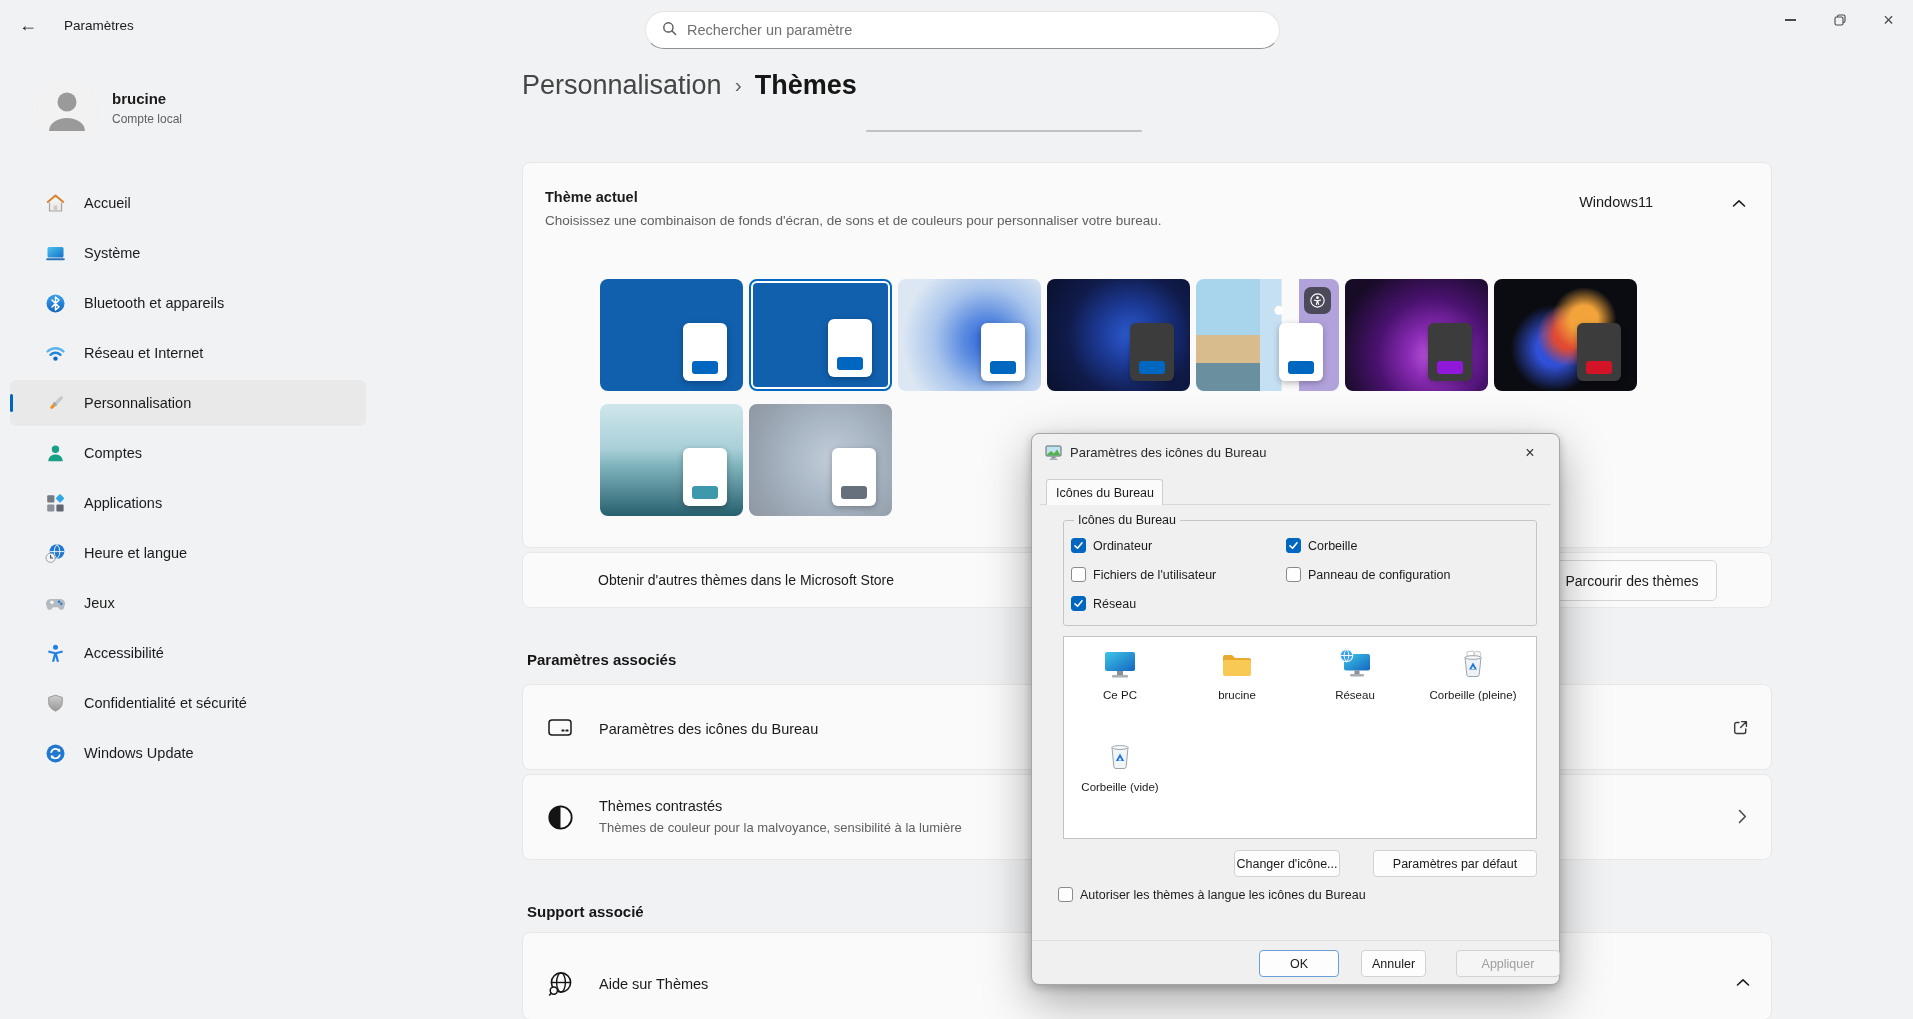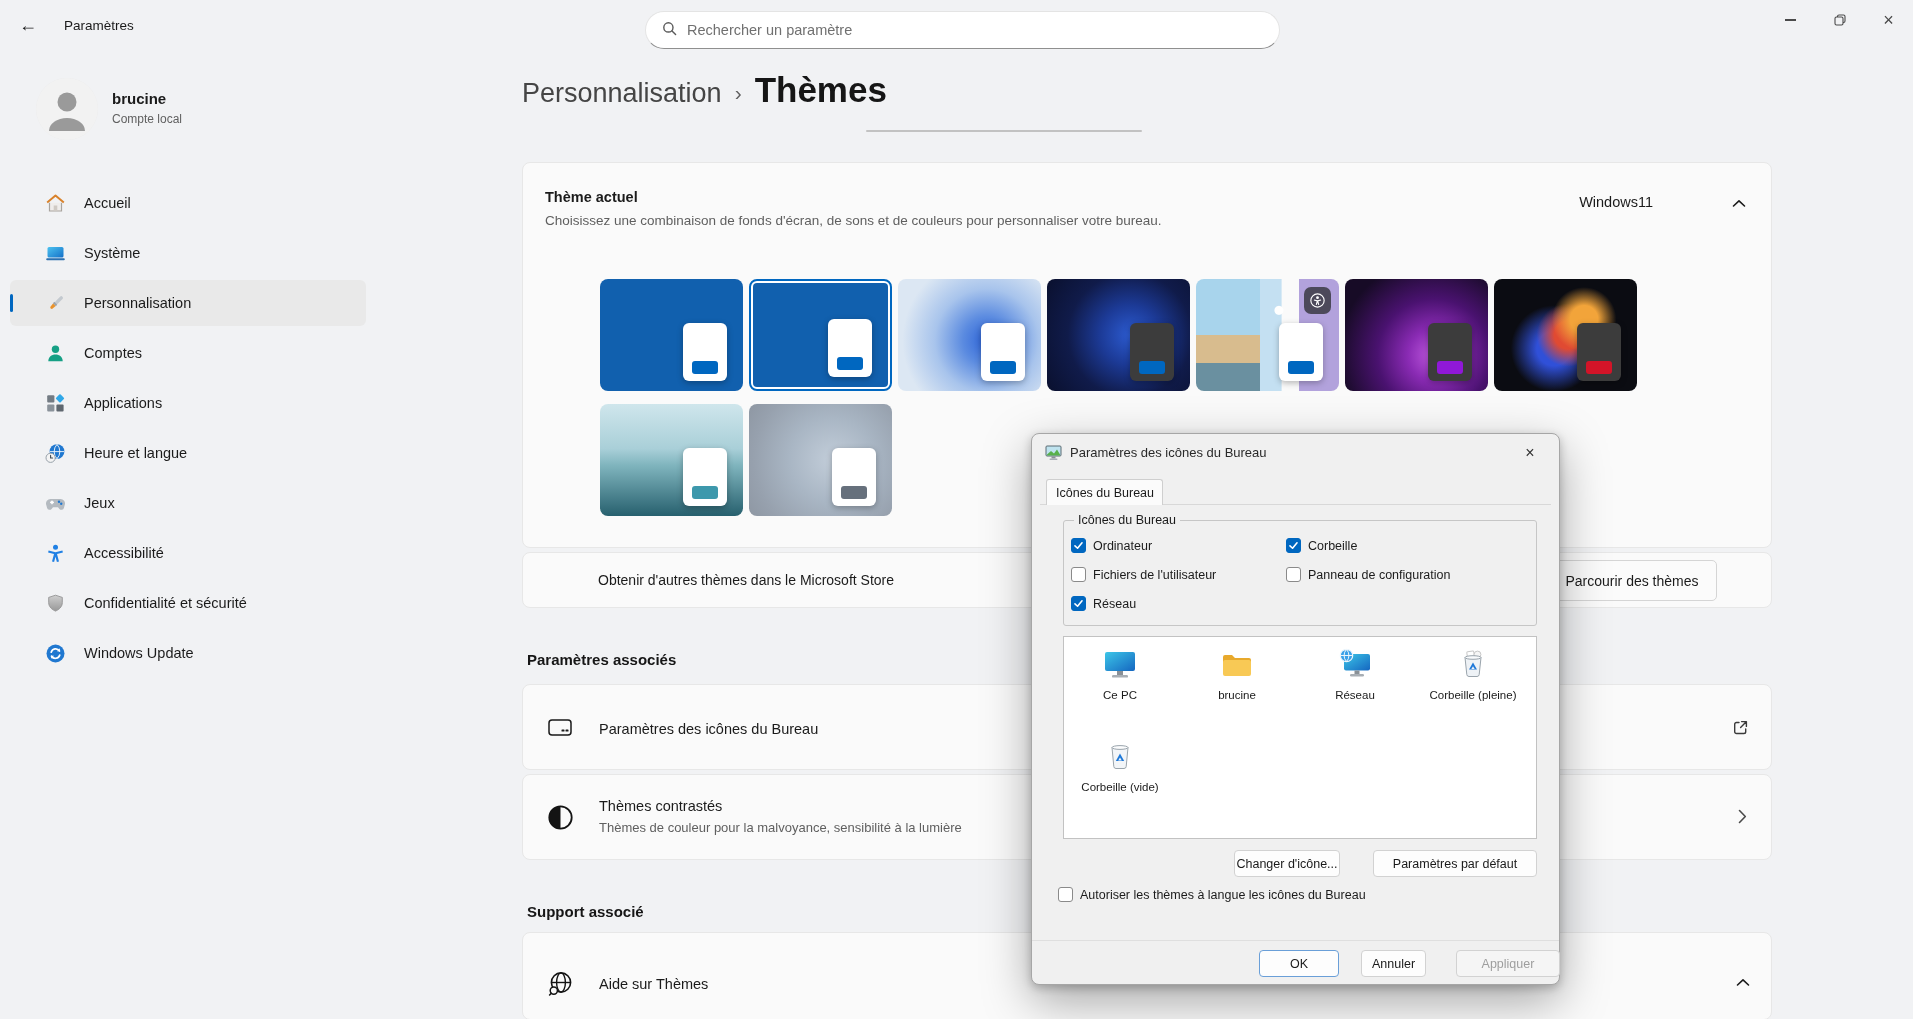"Thèmes" .bc-current { font-size: 35px -> 27px }
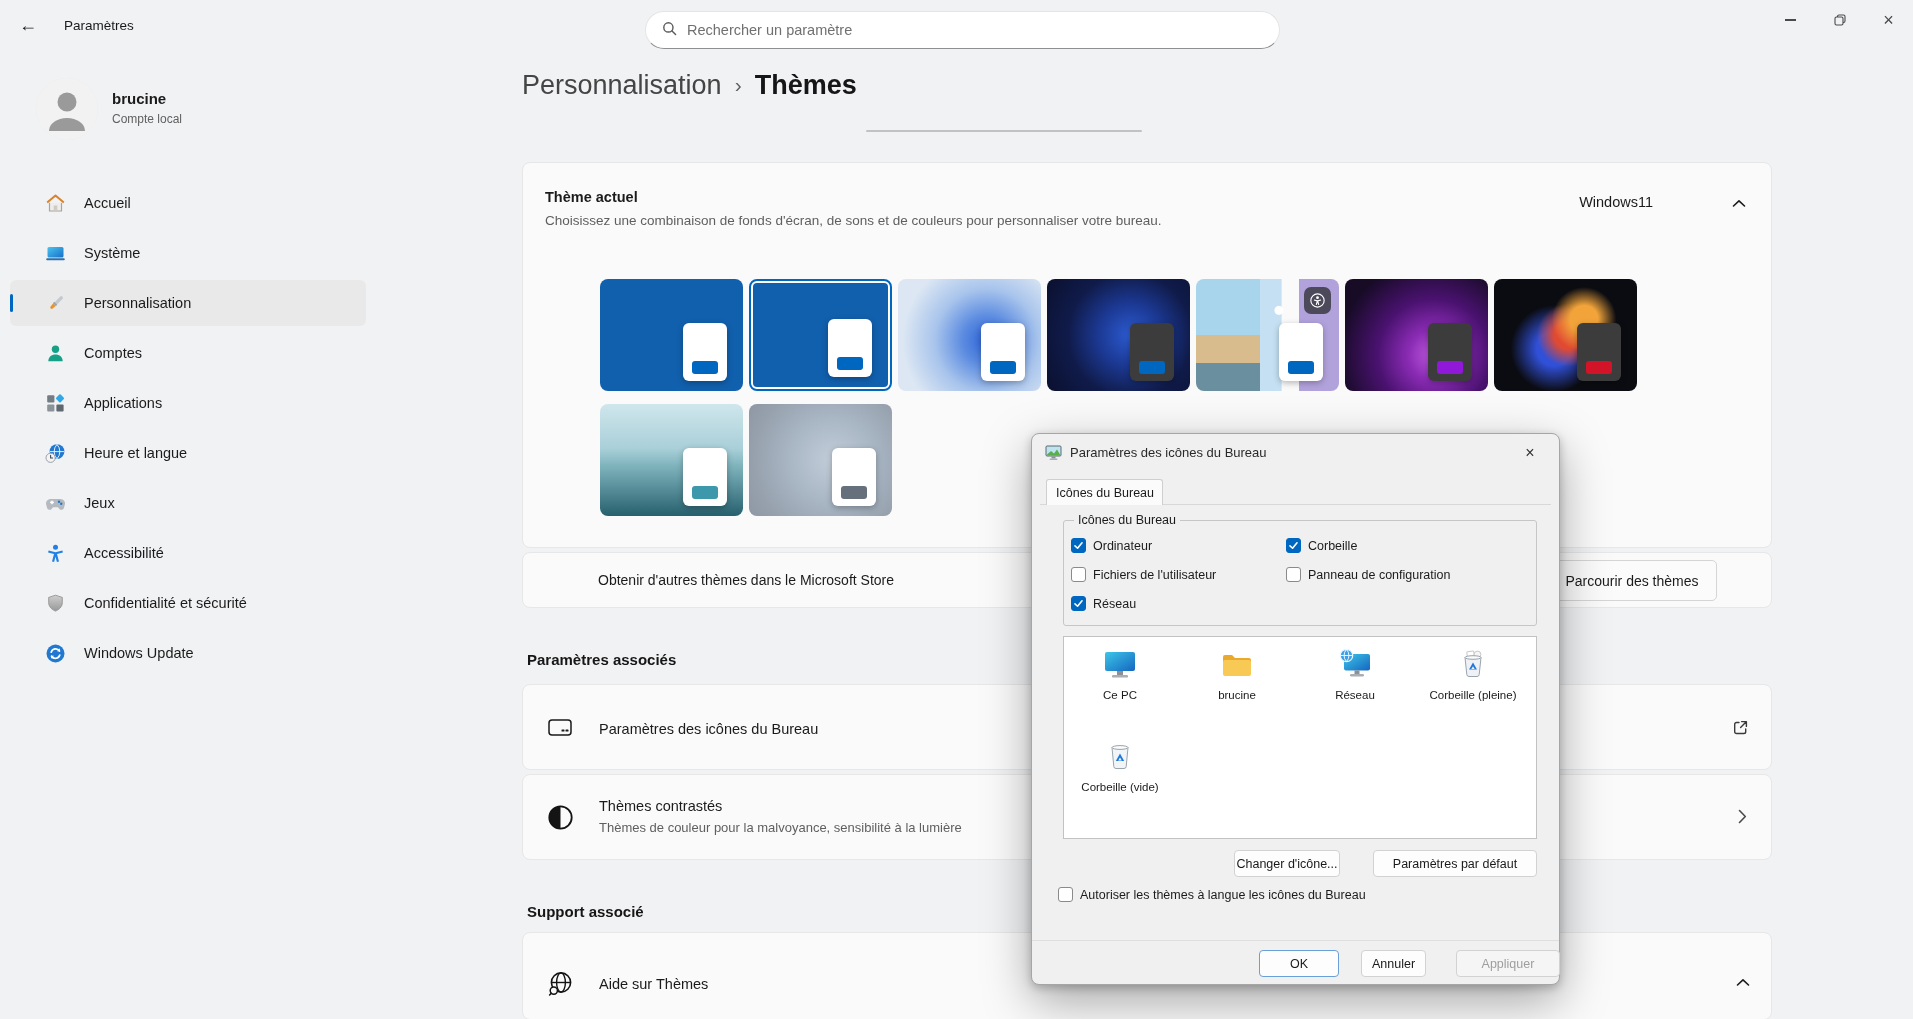"Bluetooth et appareils" div.nav-item { html: none -> <div> <span> <svg> <defs> <linearGradient> <stop></stop> <stop></stop> </linearGradient> </defs> <circle></circle> <path></path> </svg> </span> <span>Bluetooth et appareils</span> </div> }
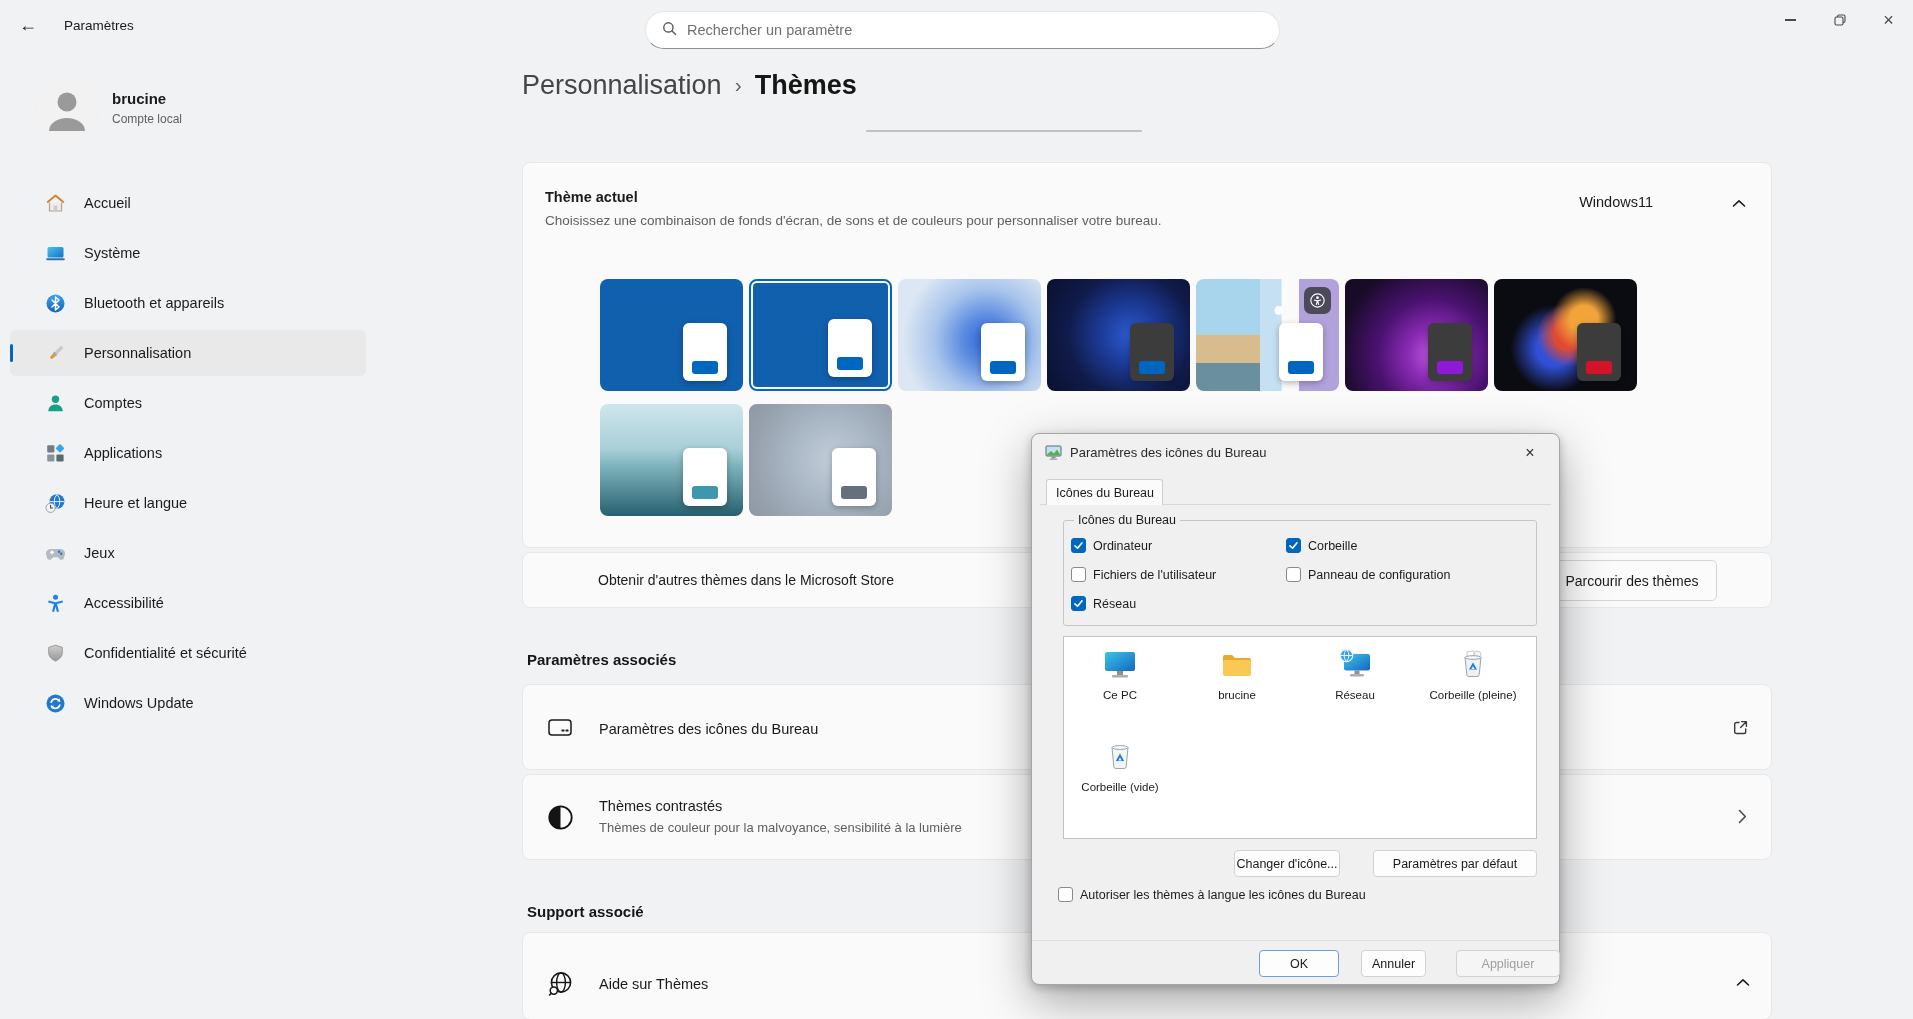"Réseau et Internet" div.nav-item { html: none -> <div> <span> <svg> <path></path> <path></path> <circle></circle> </svg> </span> <span>Réseau et Internet</span> </div> }
